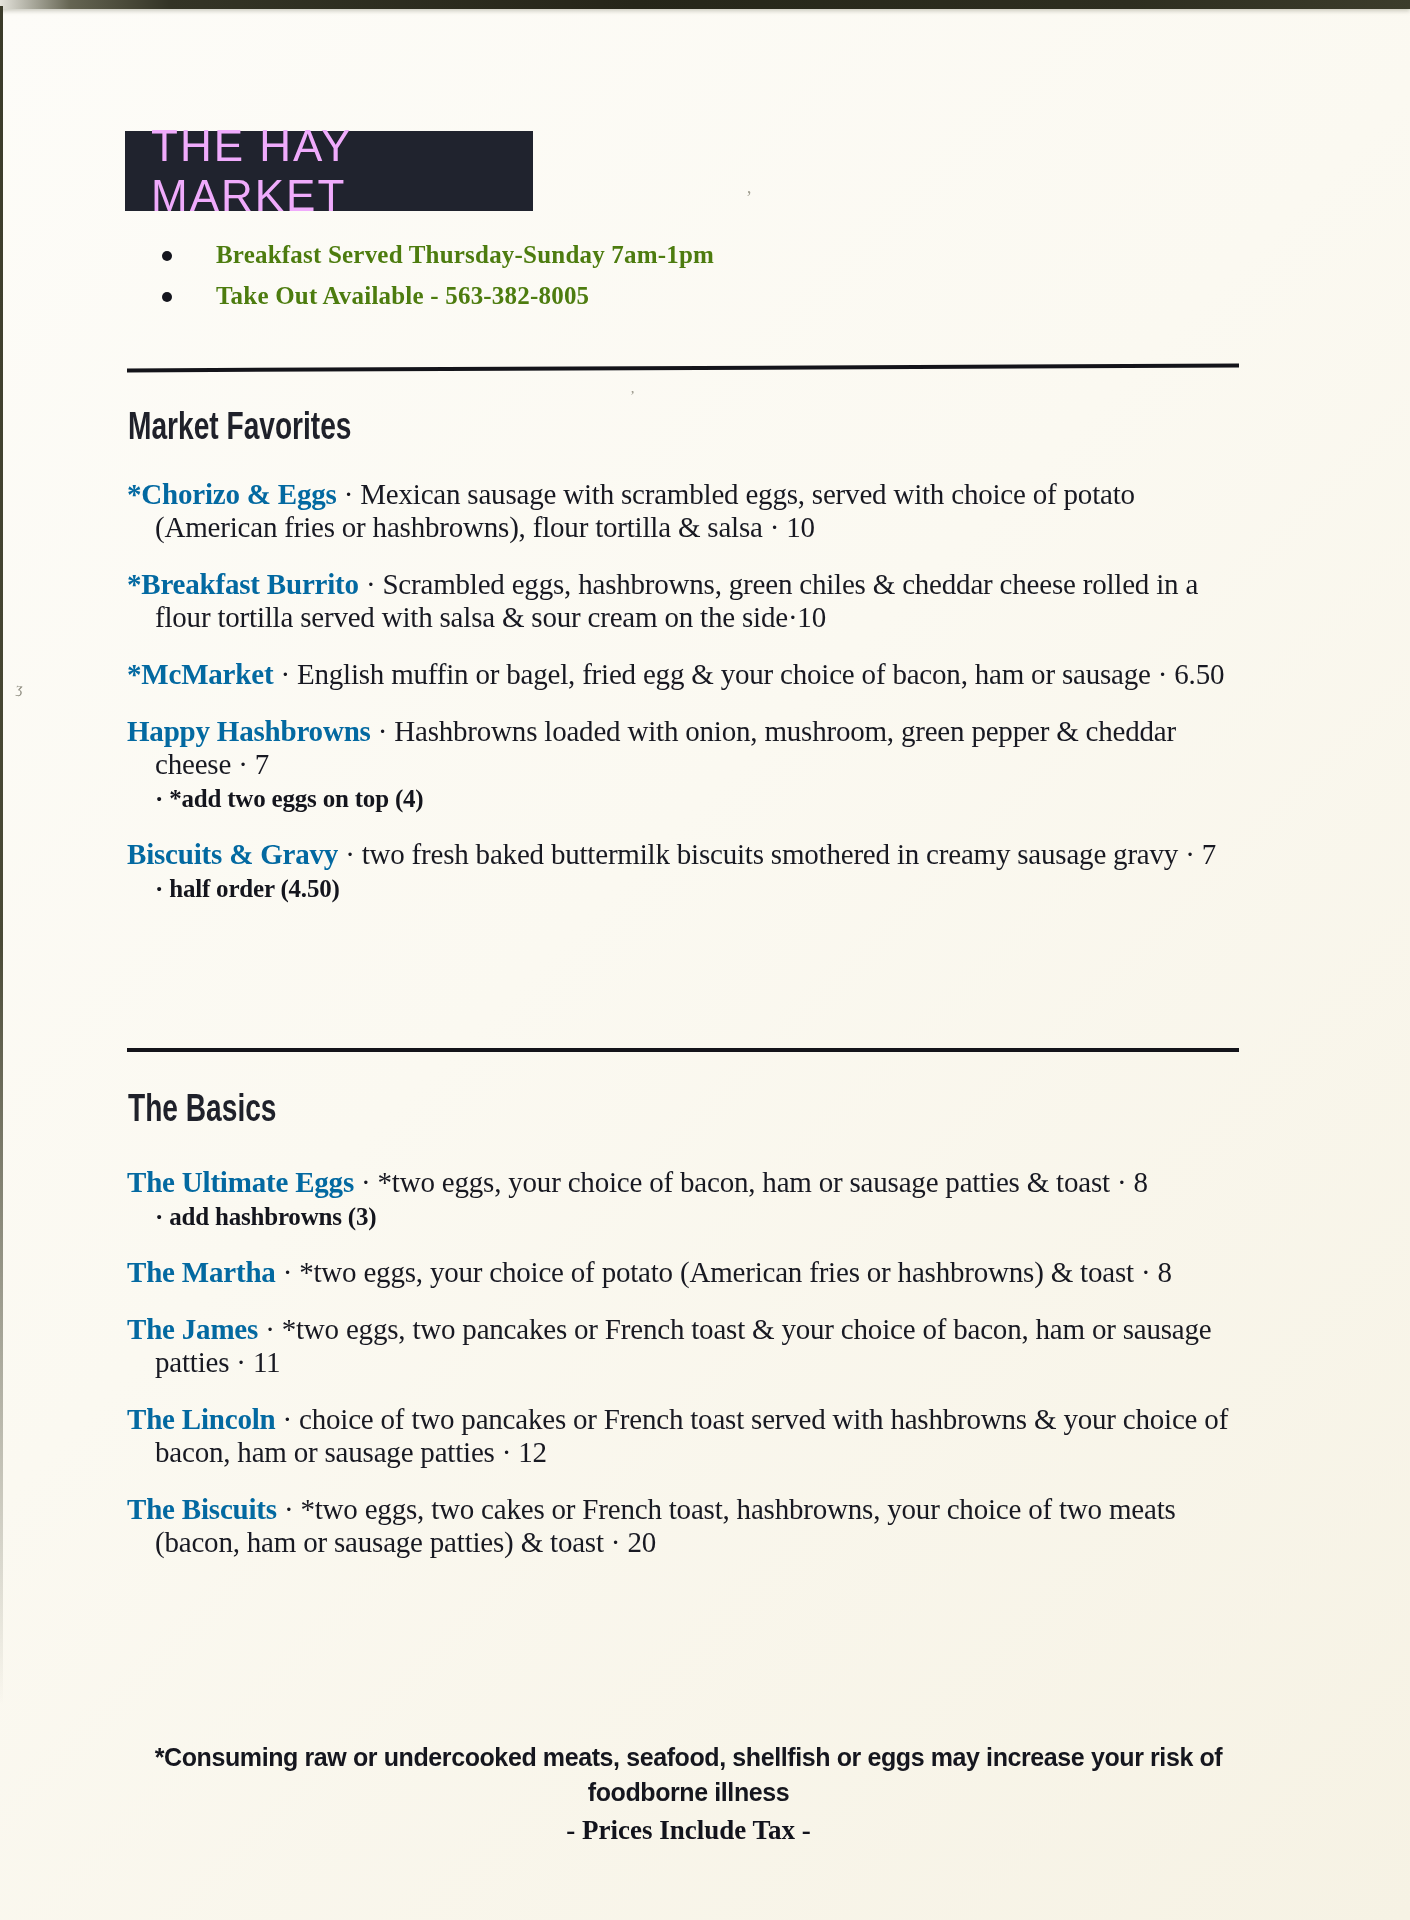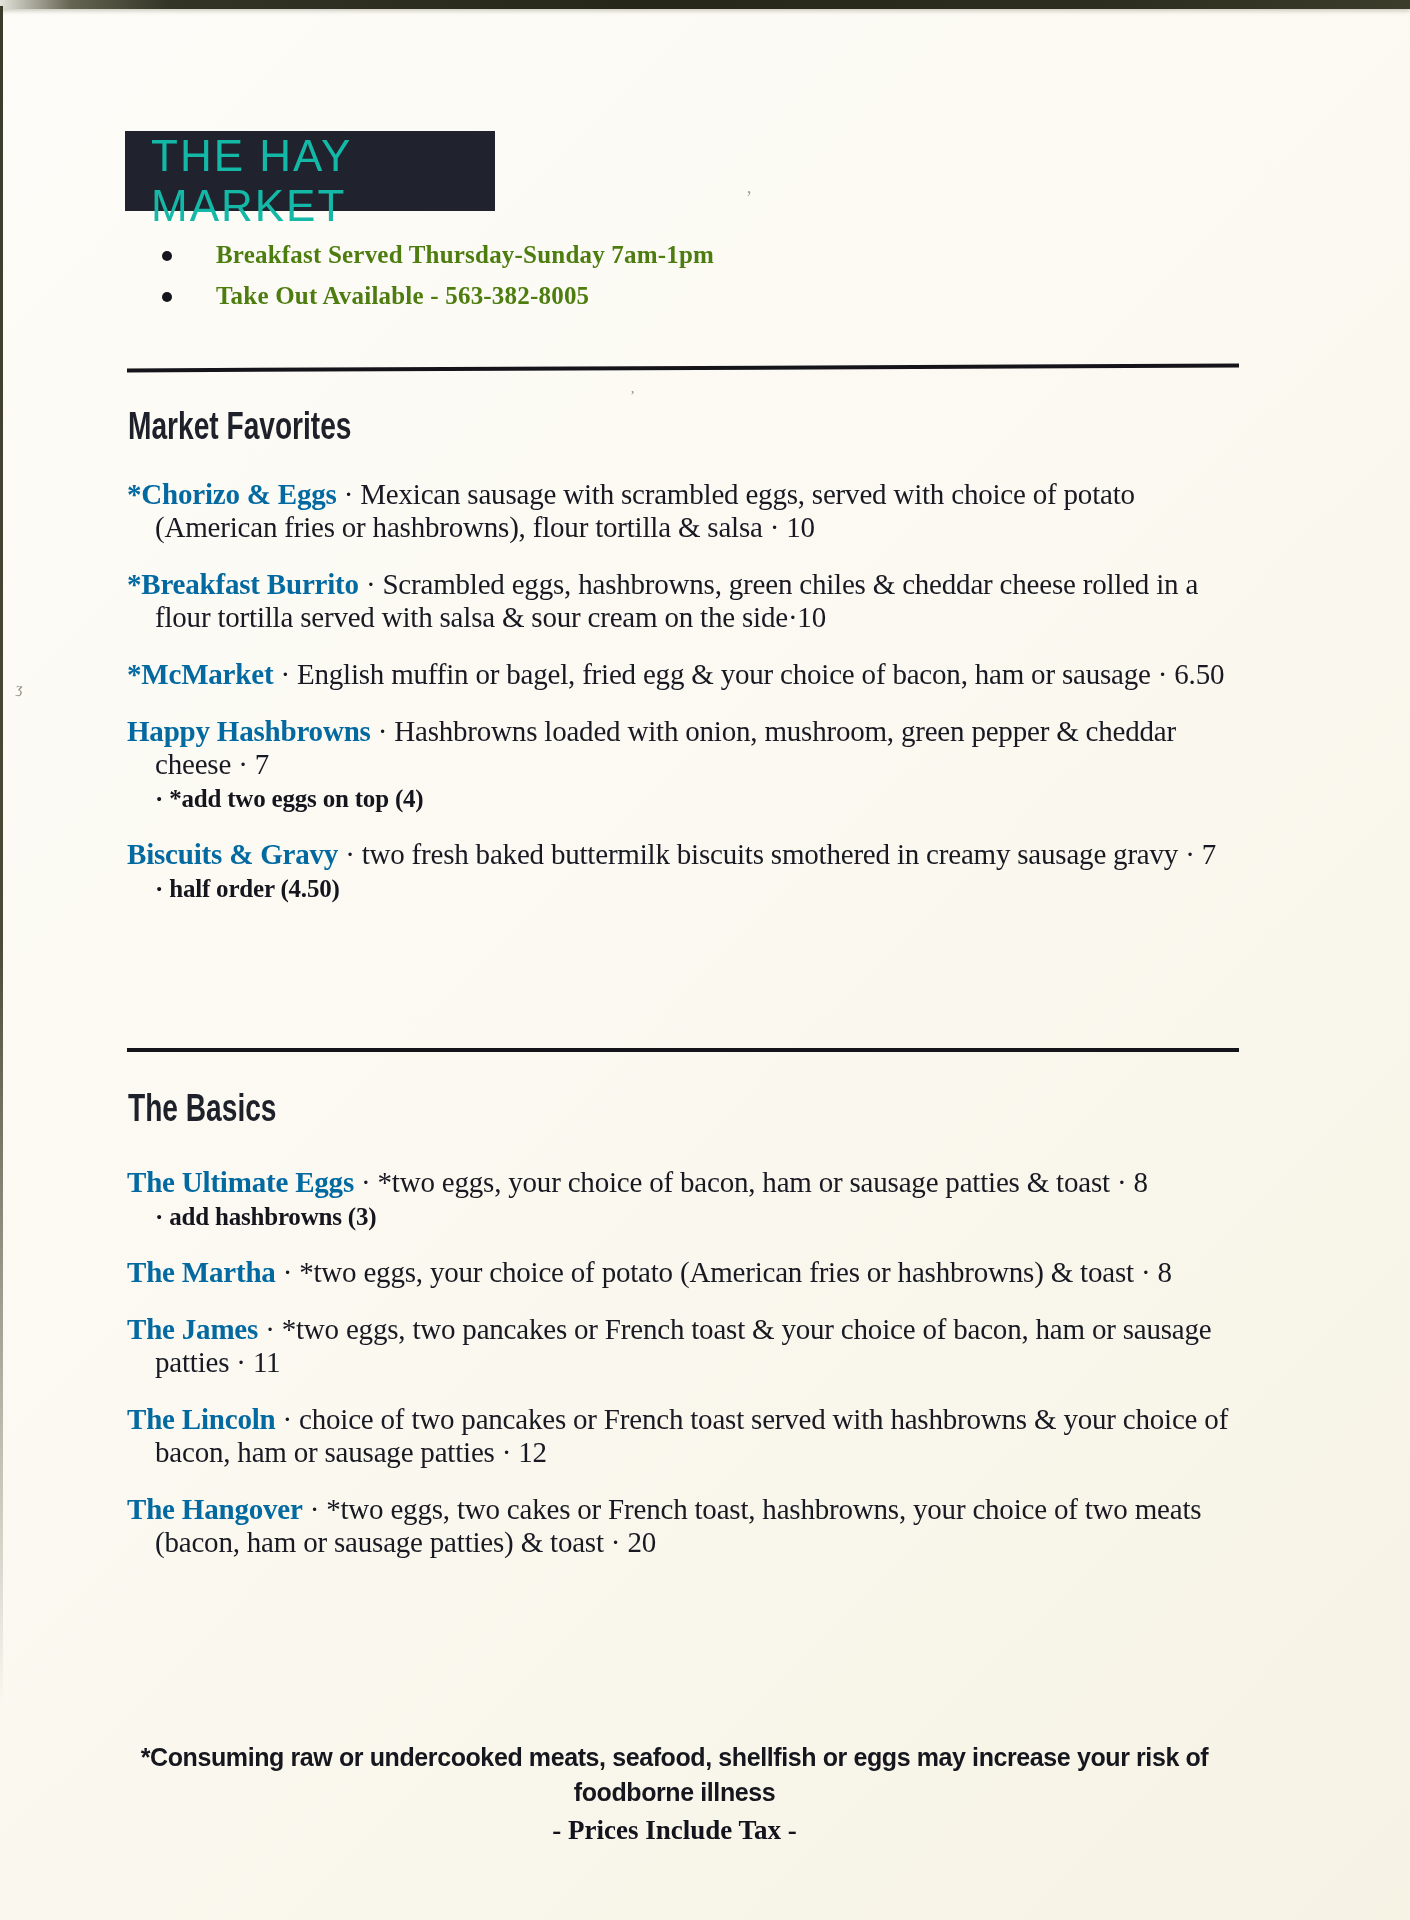"THE HAY MARKET" .title-box { align-items: none -> center; color: #14b8a6 -> #f0abfc; width: 370px -> 408px }
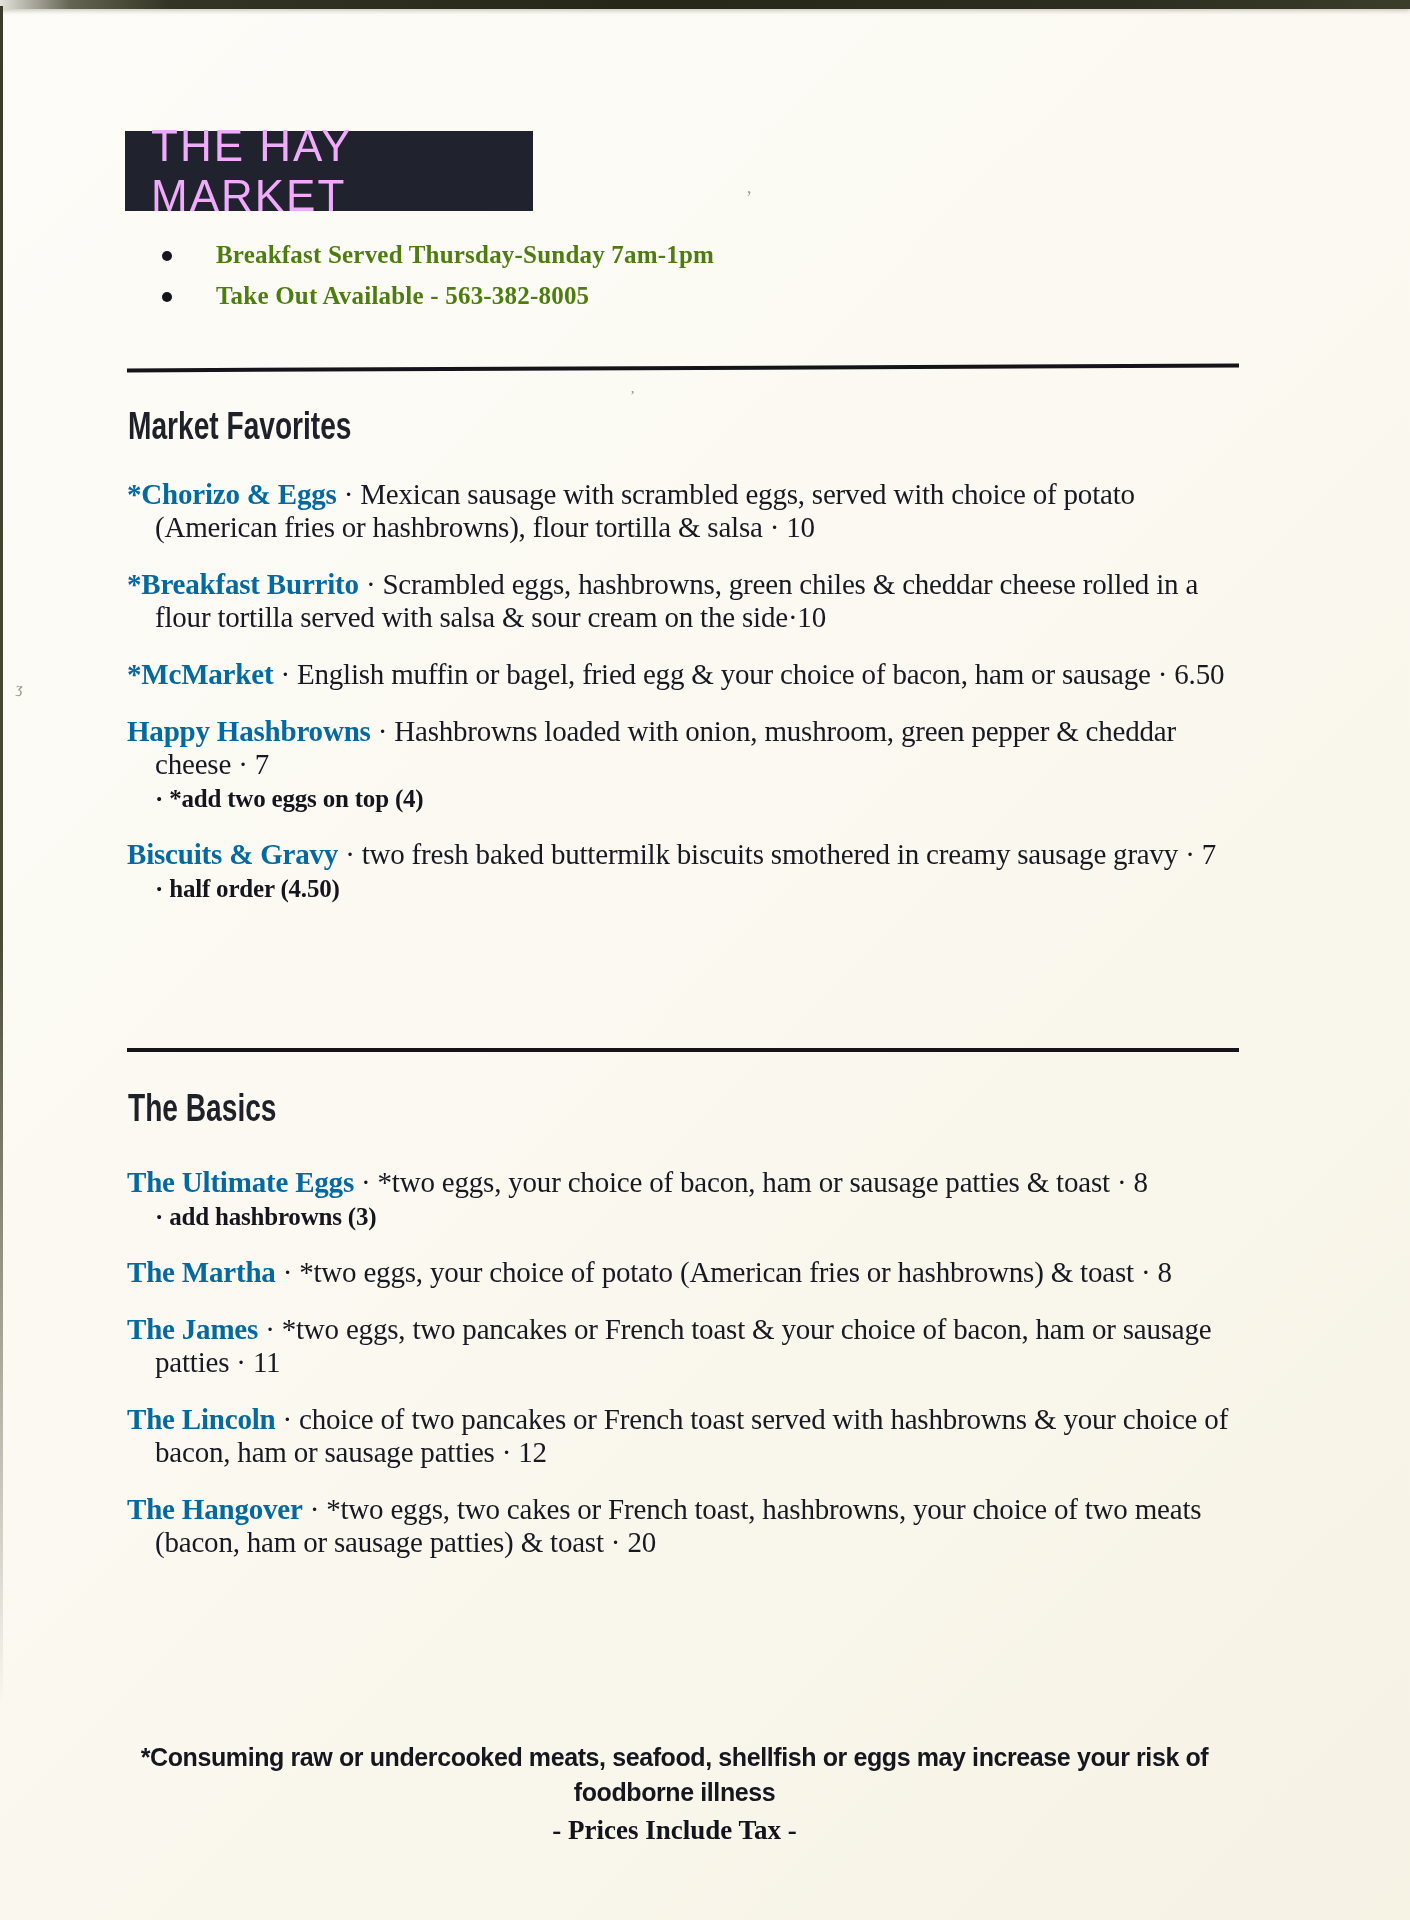"The Hangover" span.item-name { text: Hangover -> Biscuits }
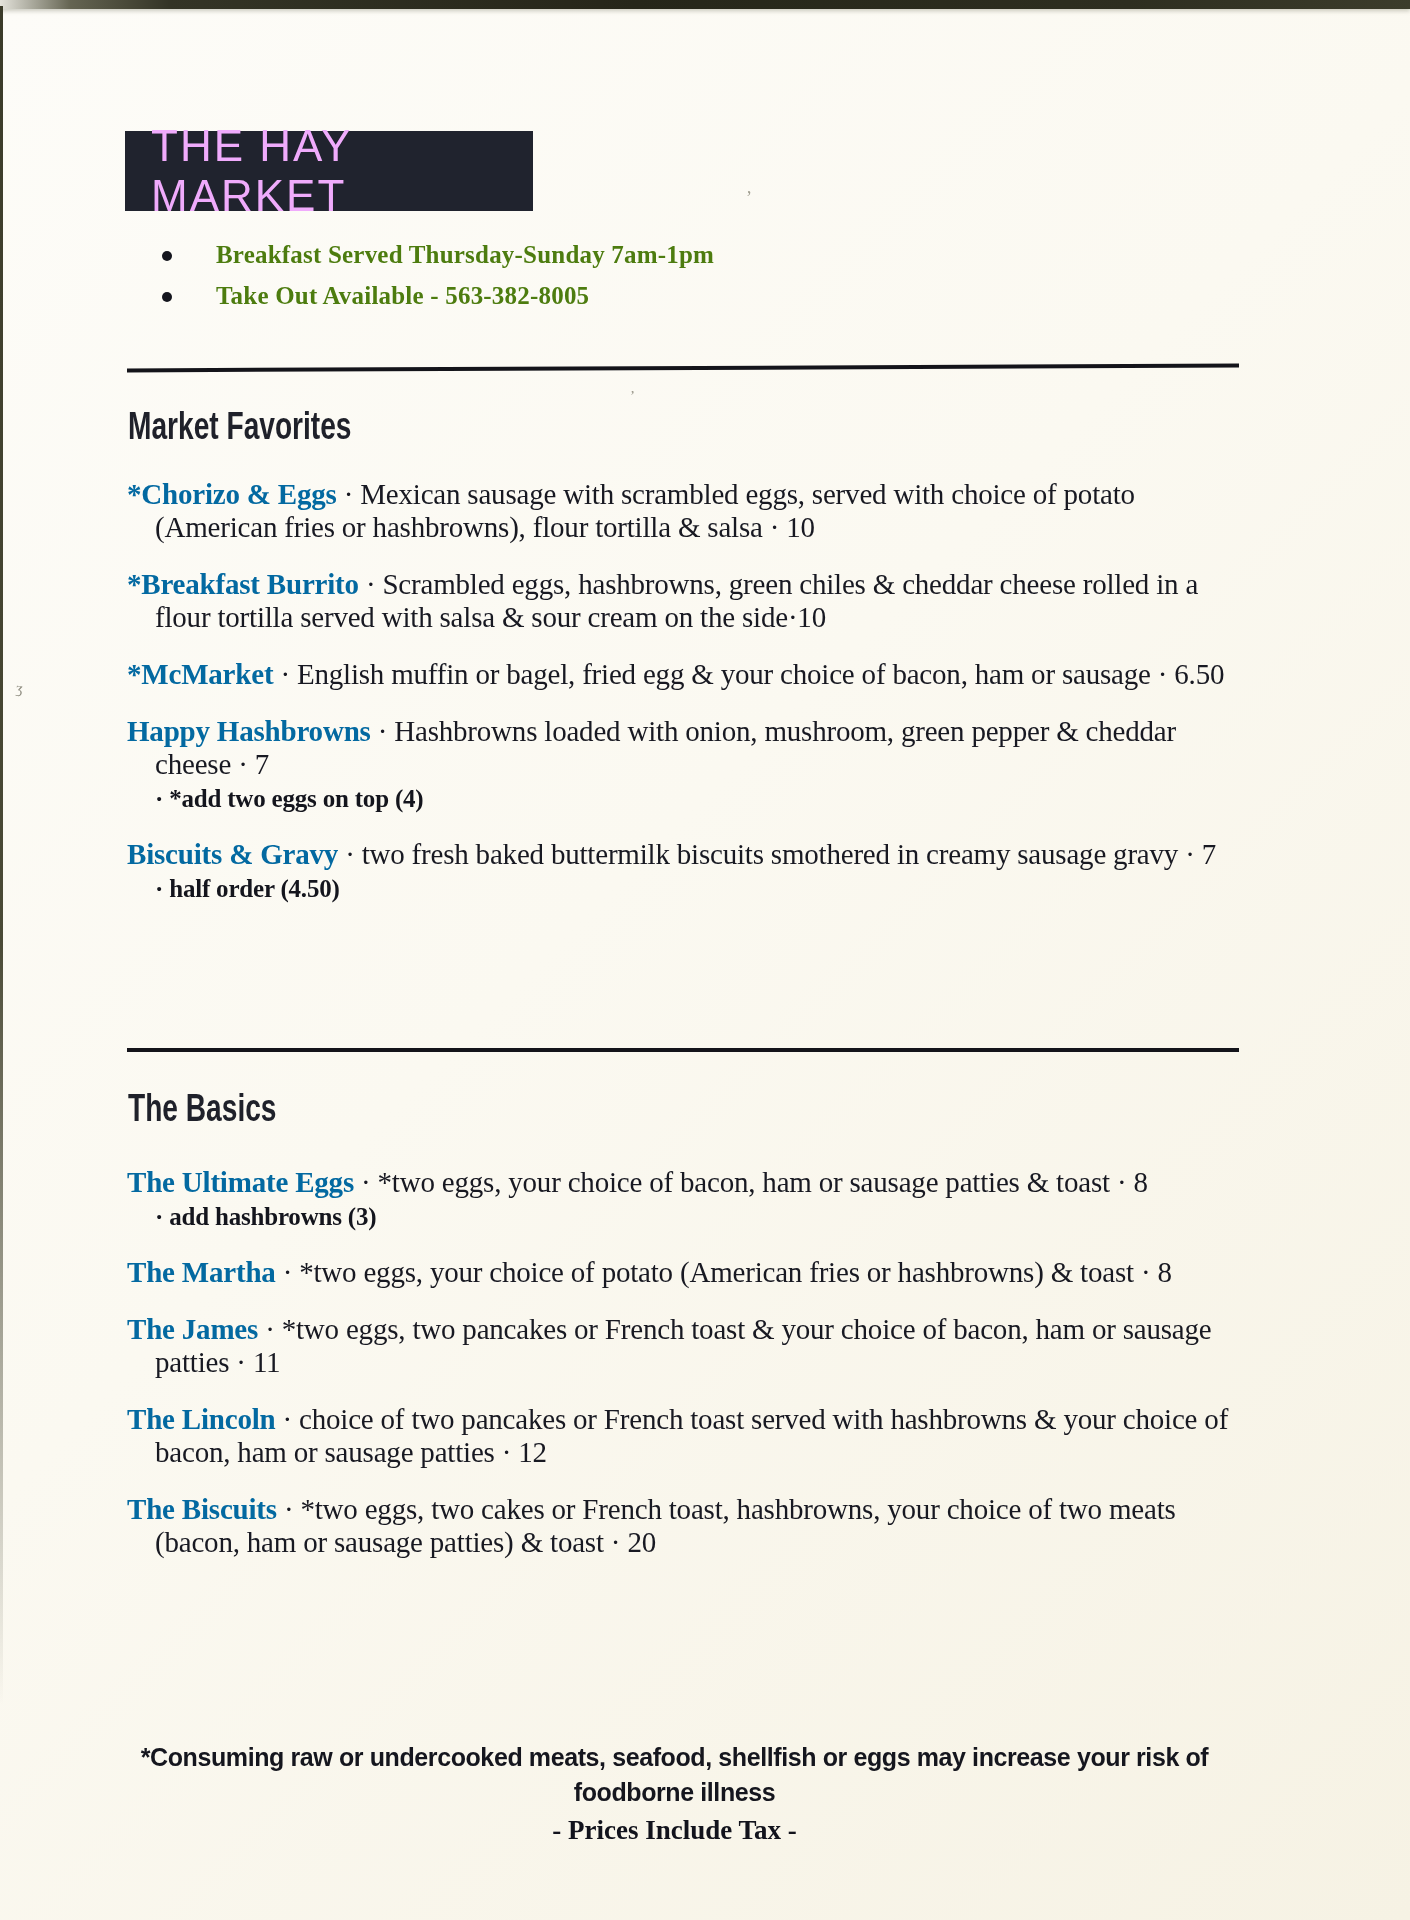"*Consuming raw or undercooked meats," .footer { left: 117px -> 131px }
